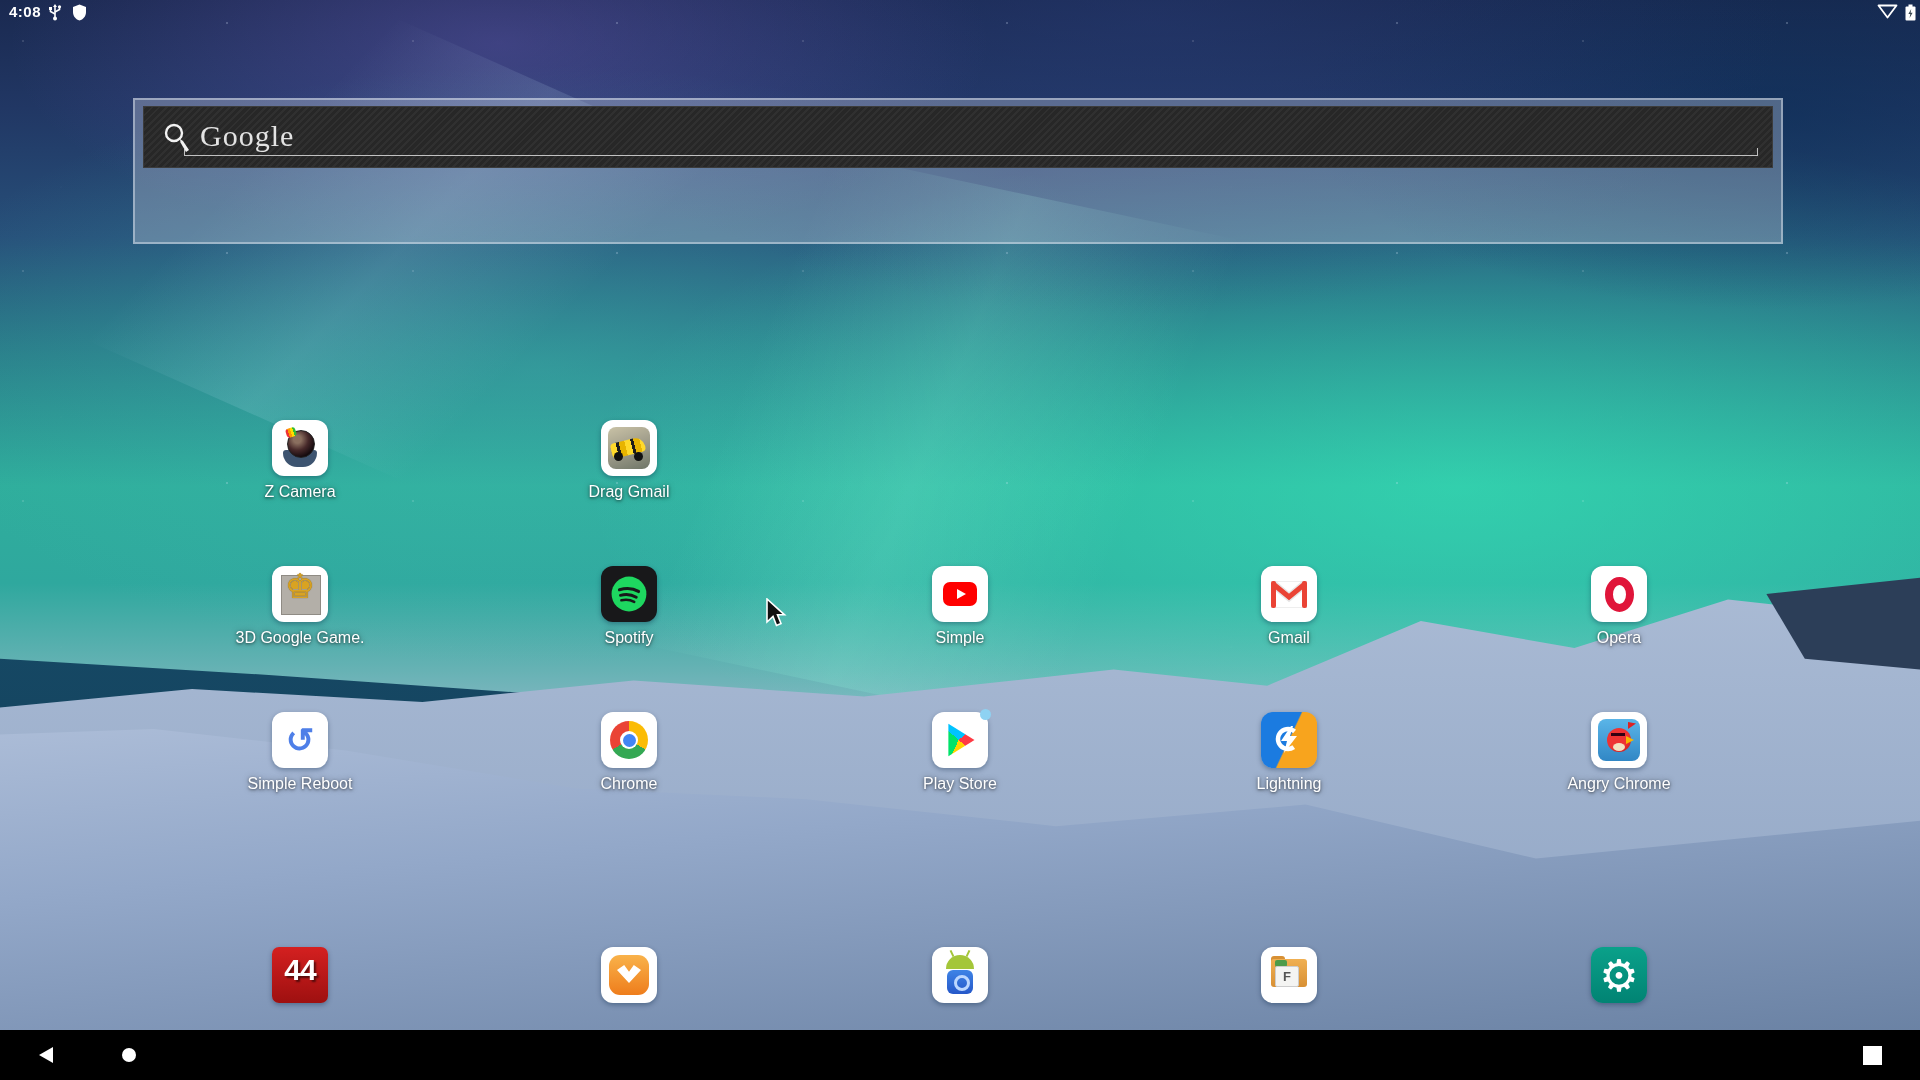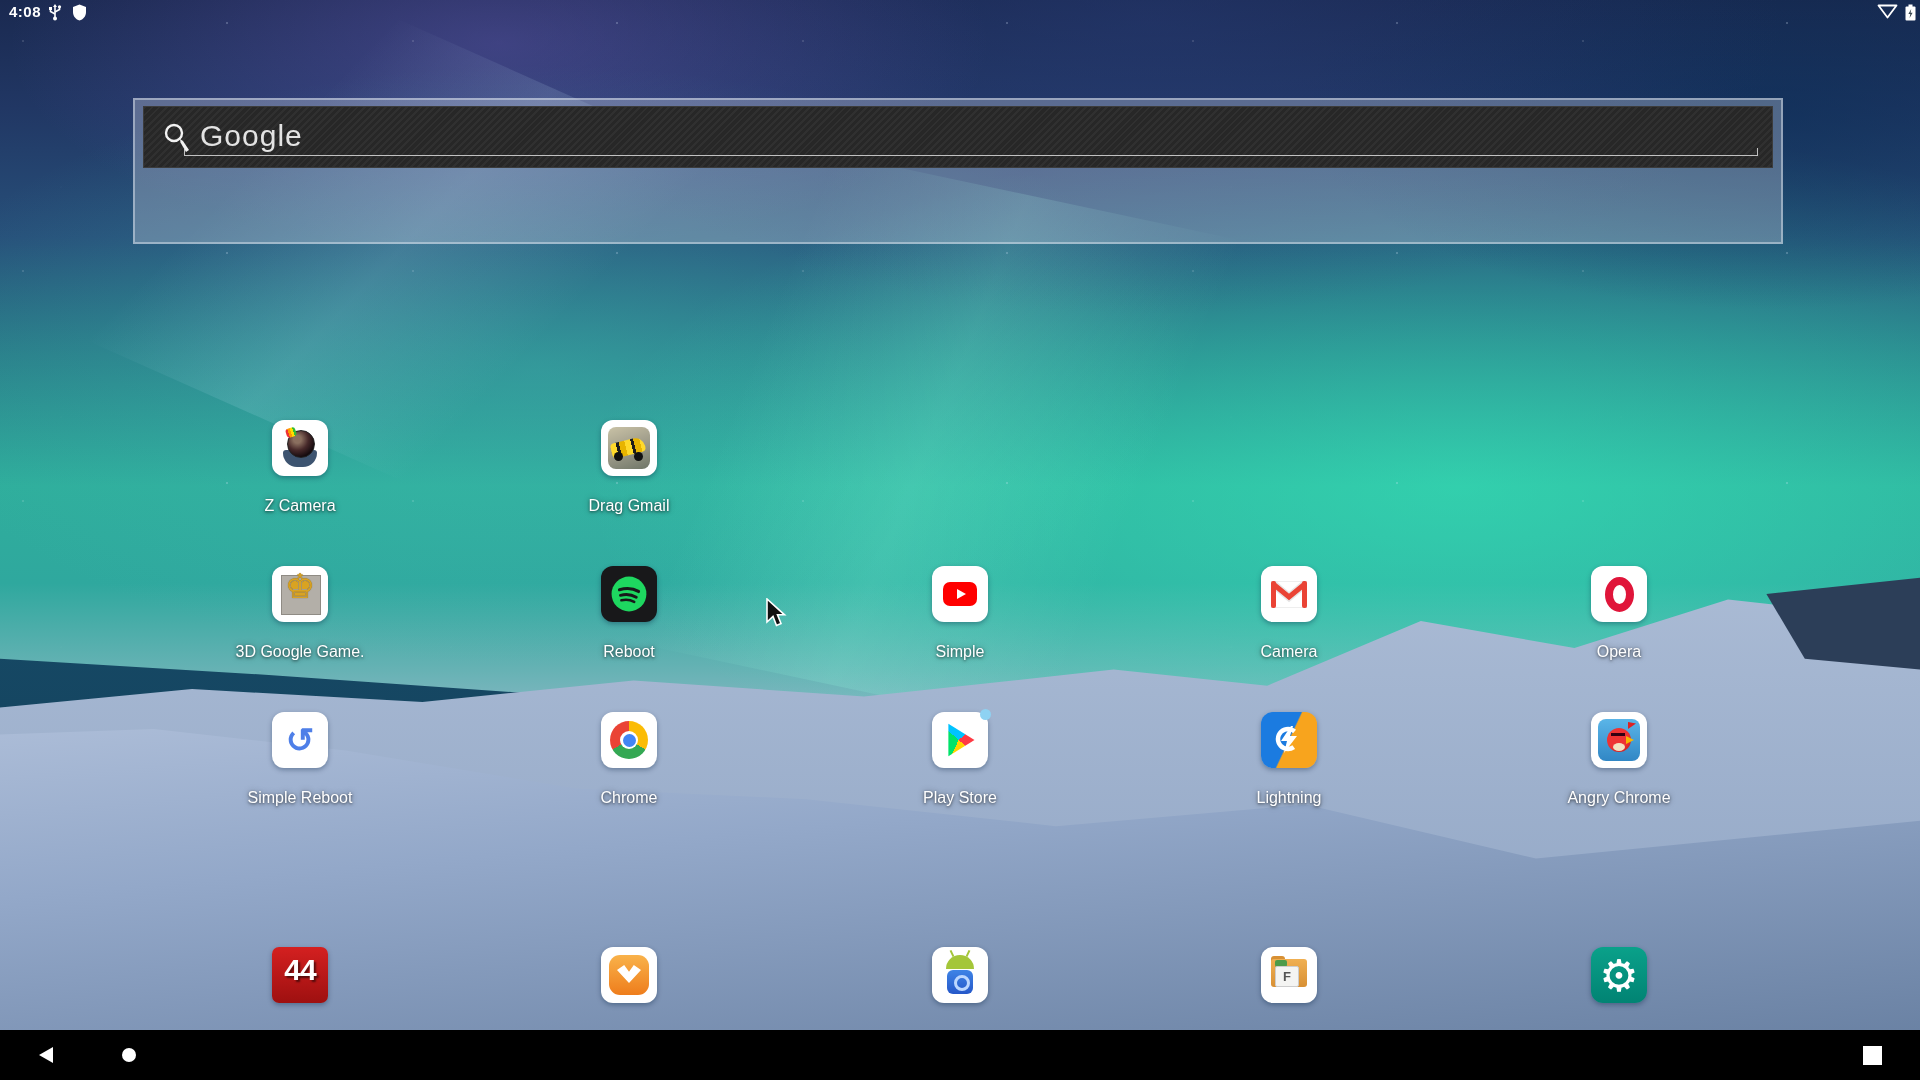"Google" .glogo { font-family: Liberation Sans, sans-serif -> Liberation Serif, serif }
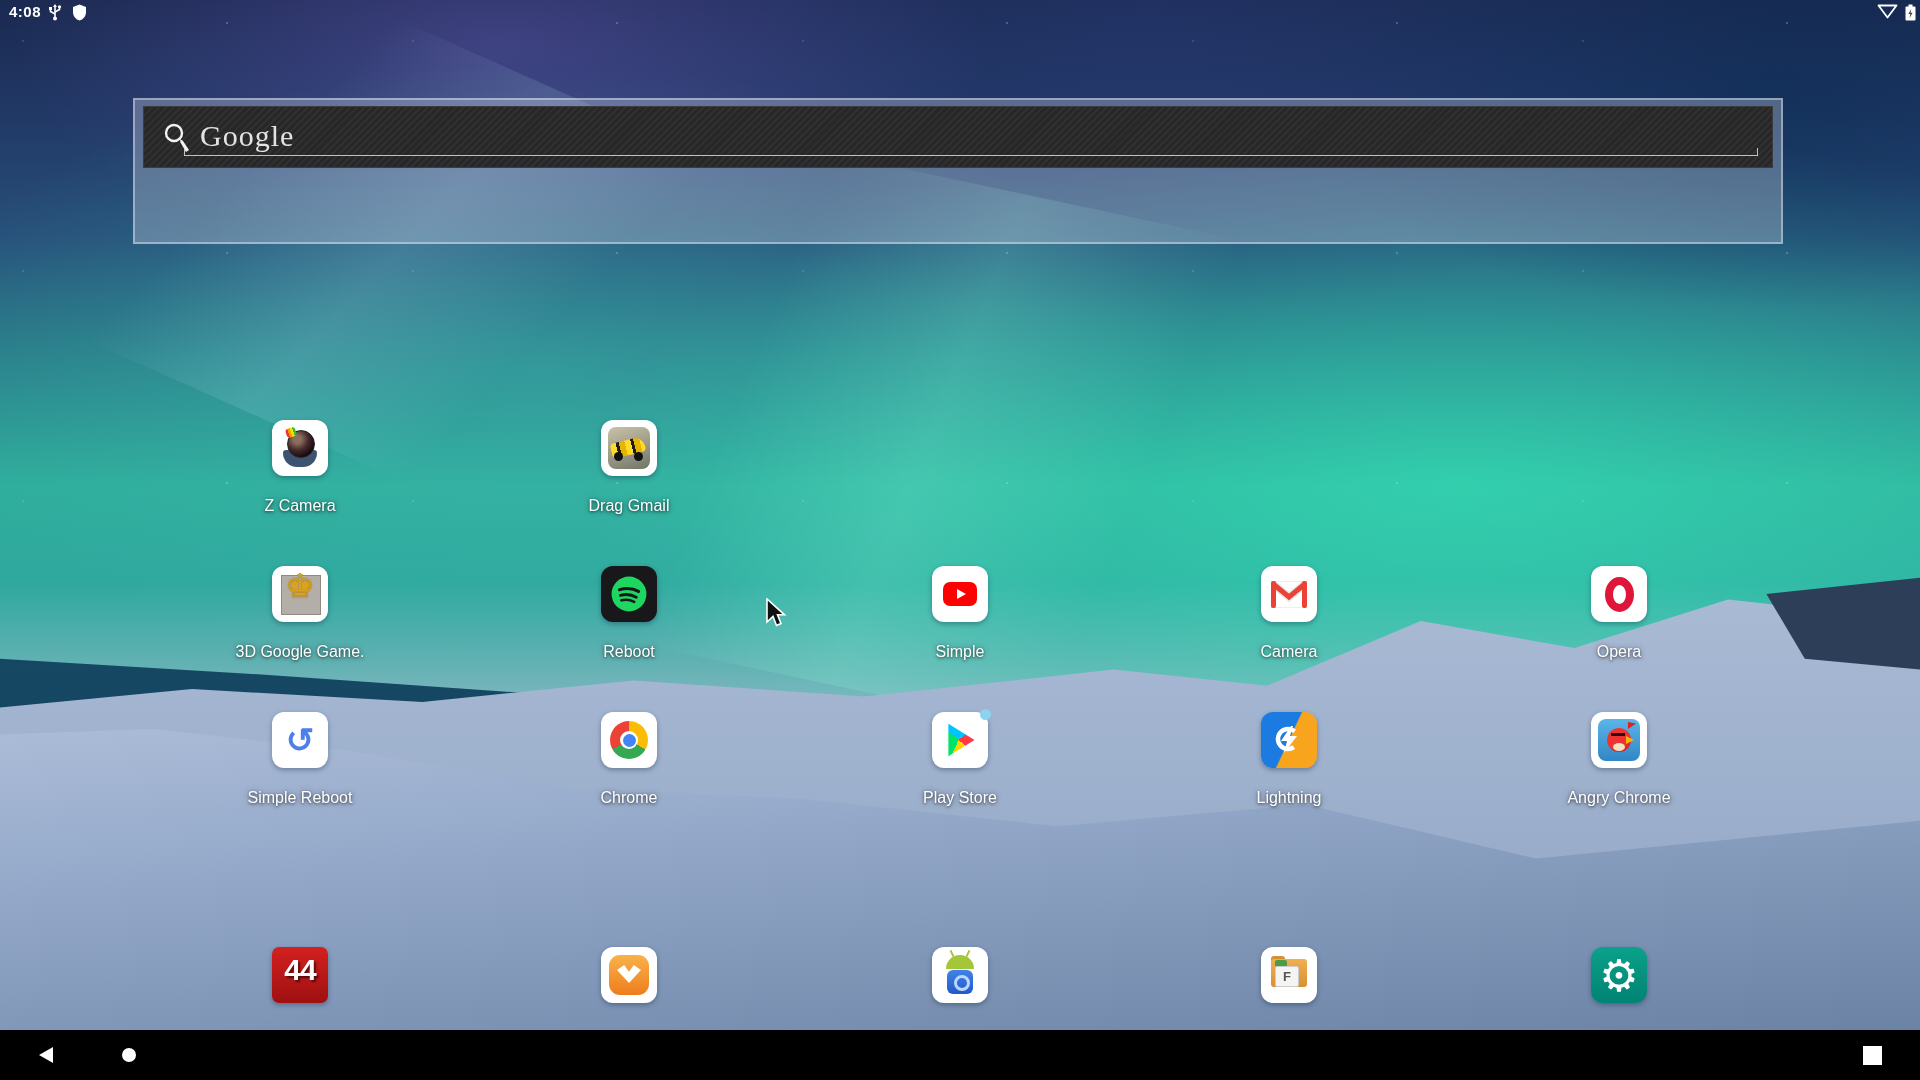"Z Camera" .app-label { margin-top: 21px -> 7px }
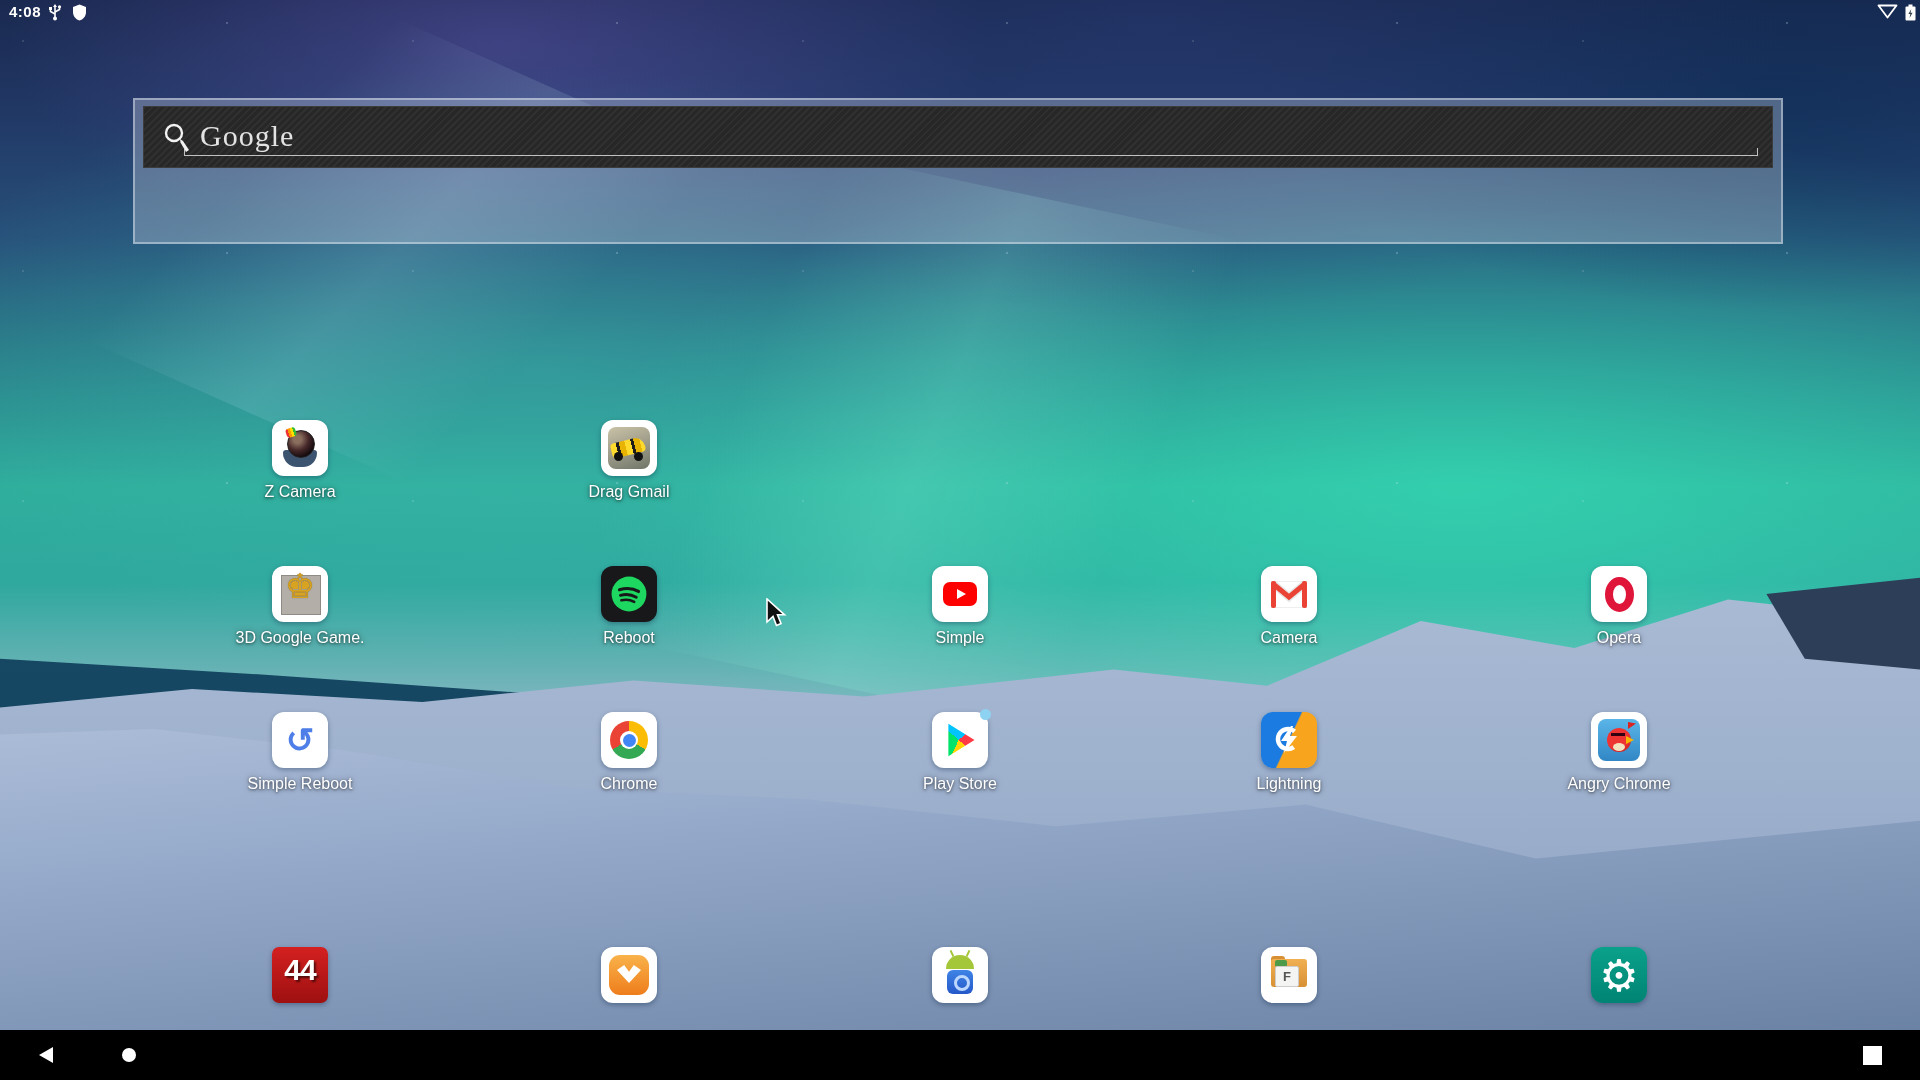"Reboot" div.app-label { text: Reboot -> Spotify }
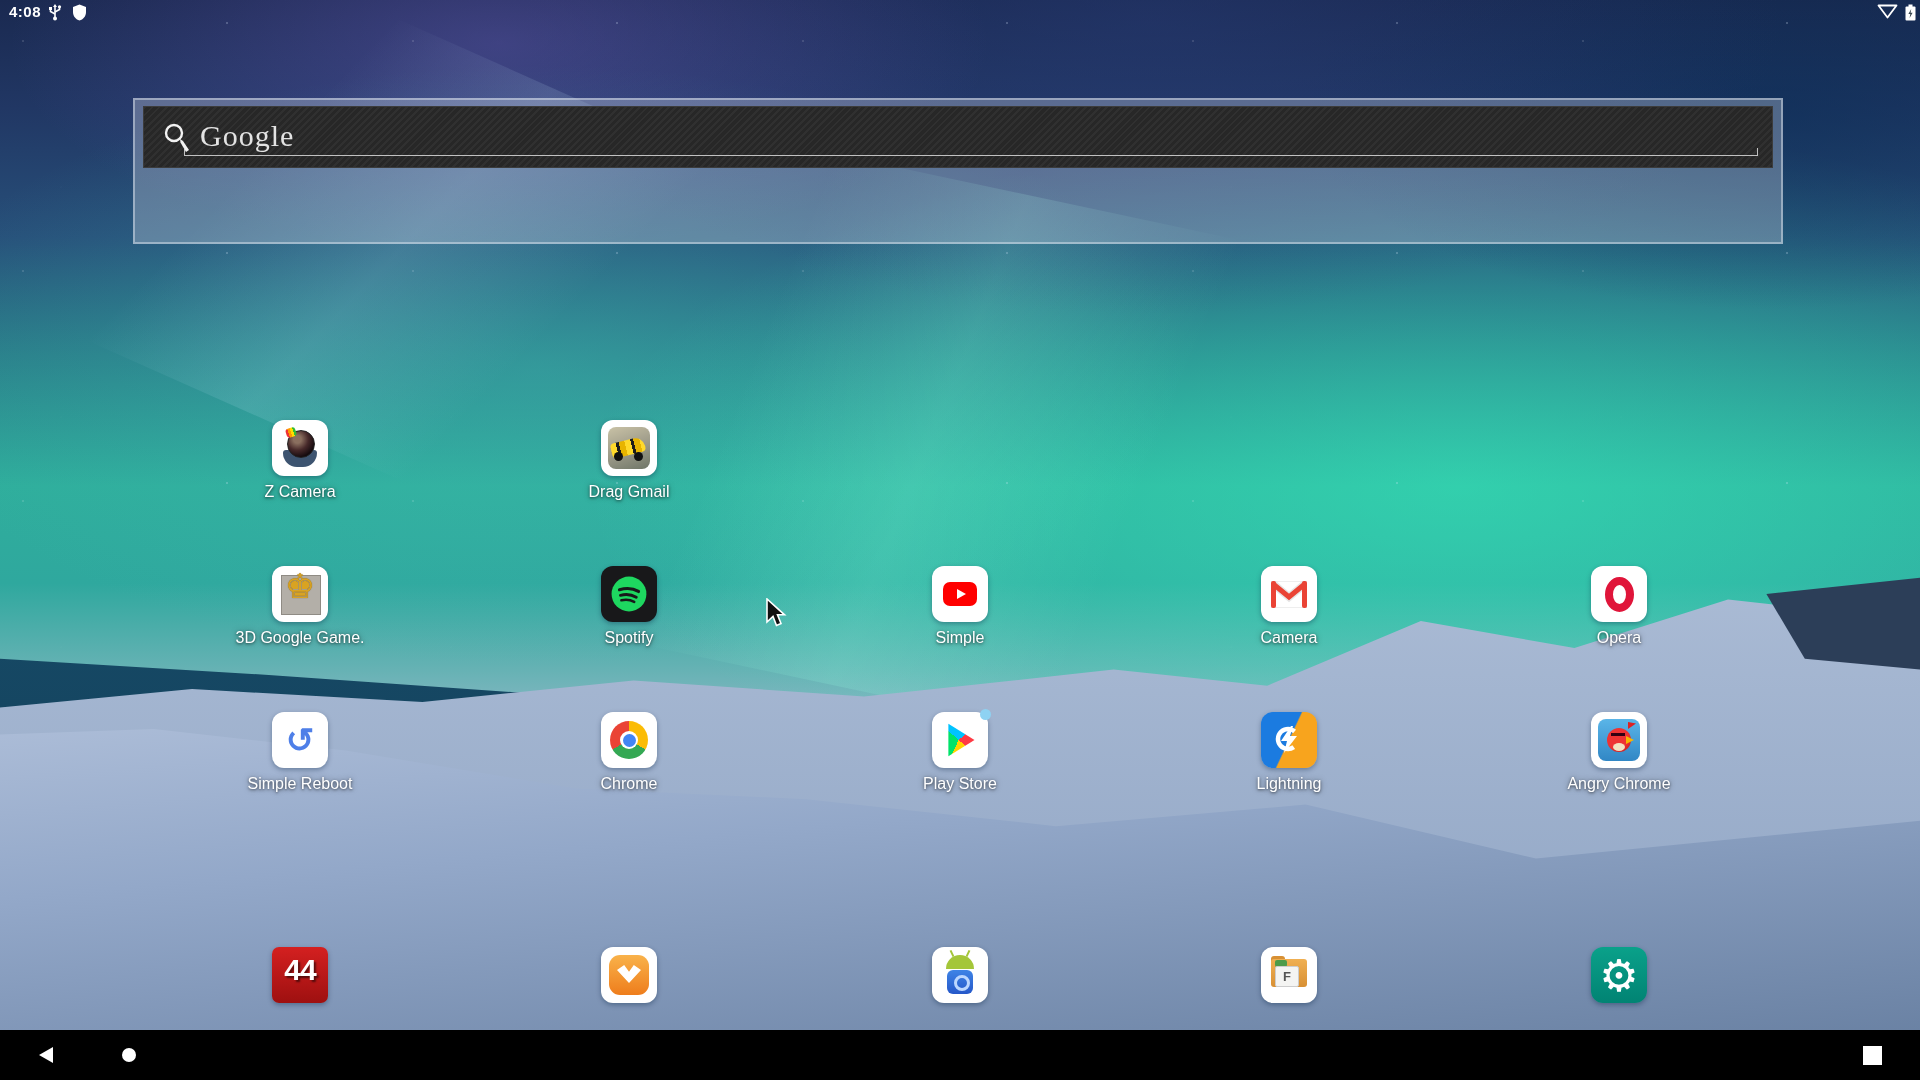"Camera" div.app-label { text: Camera -> Gmail }
